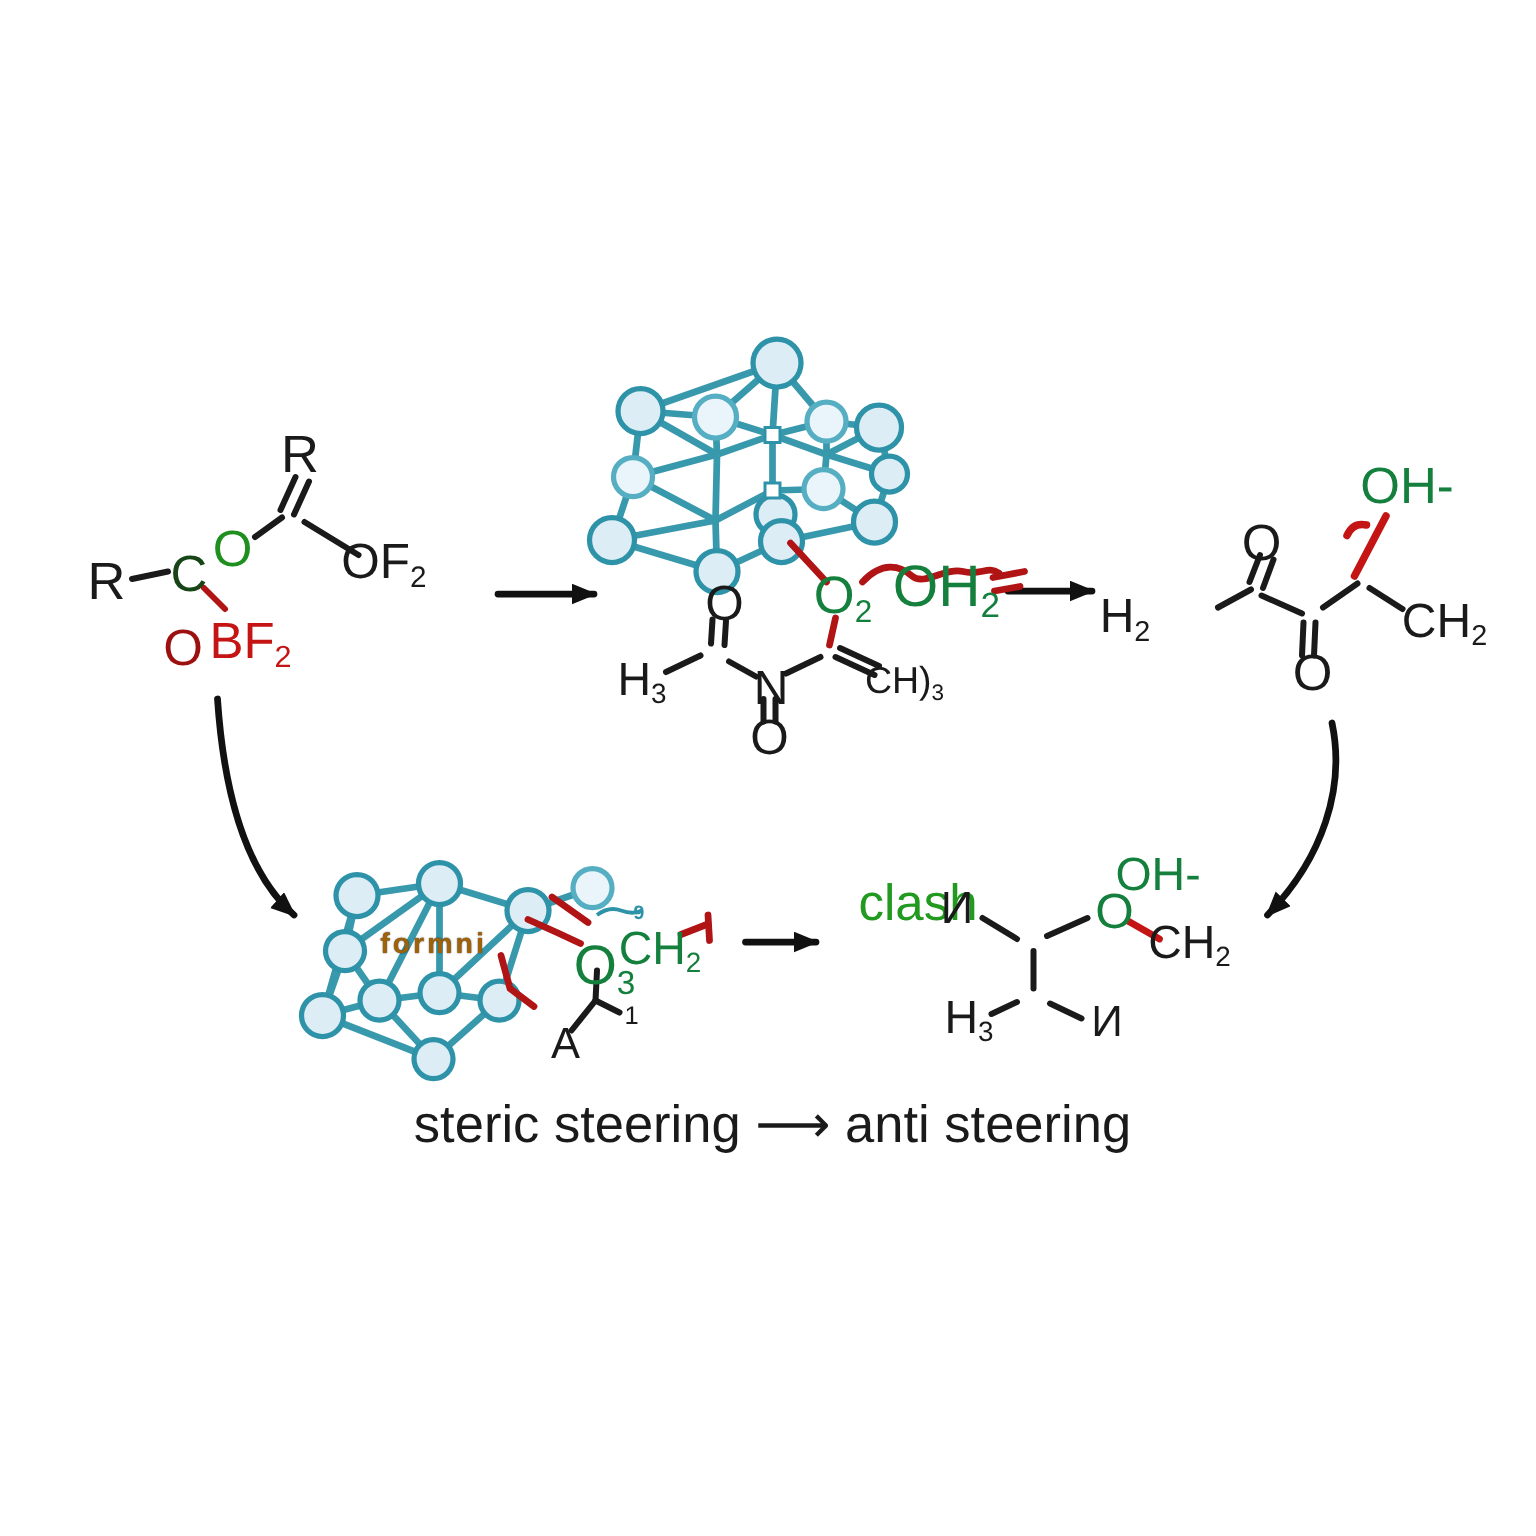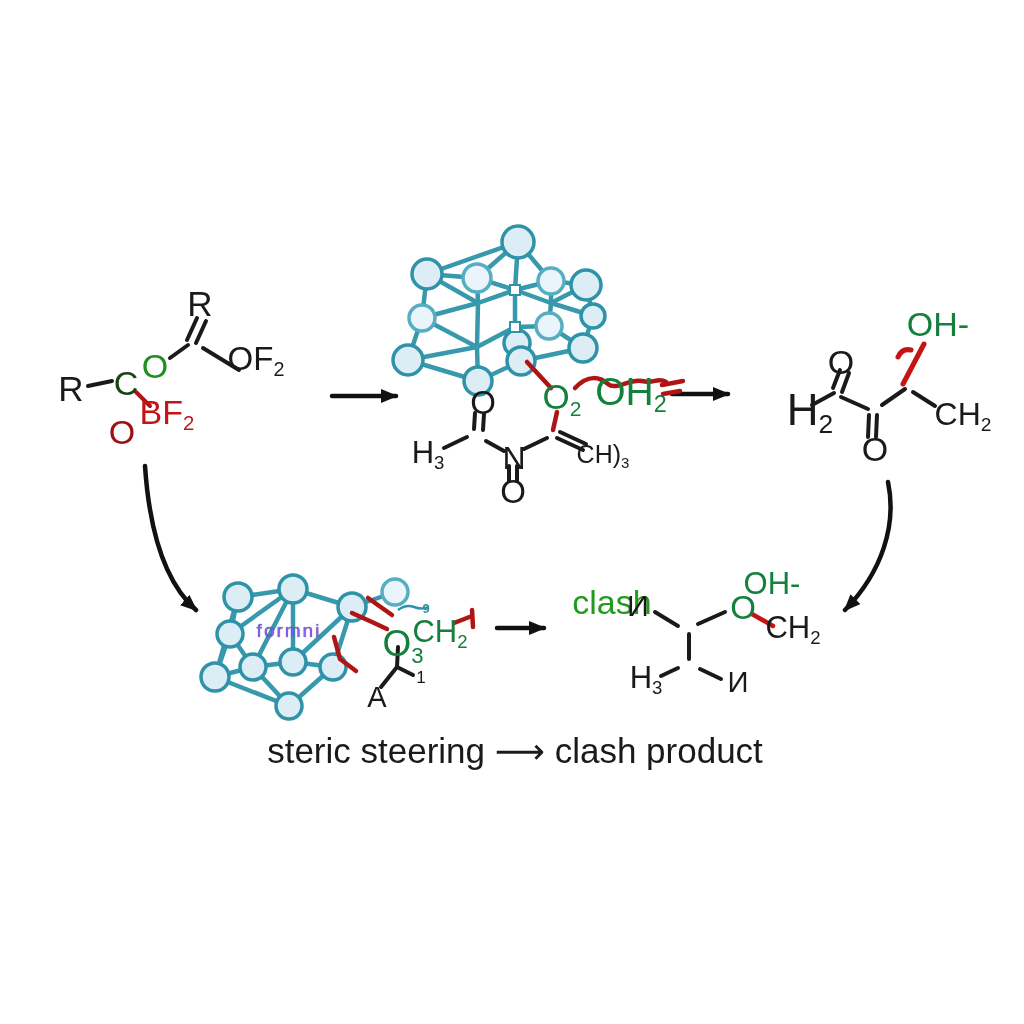"OF2" div.lbl { top: 361px -> 377px }
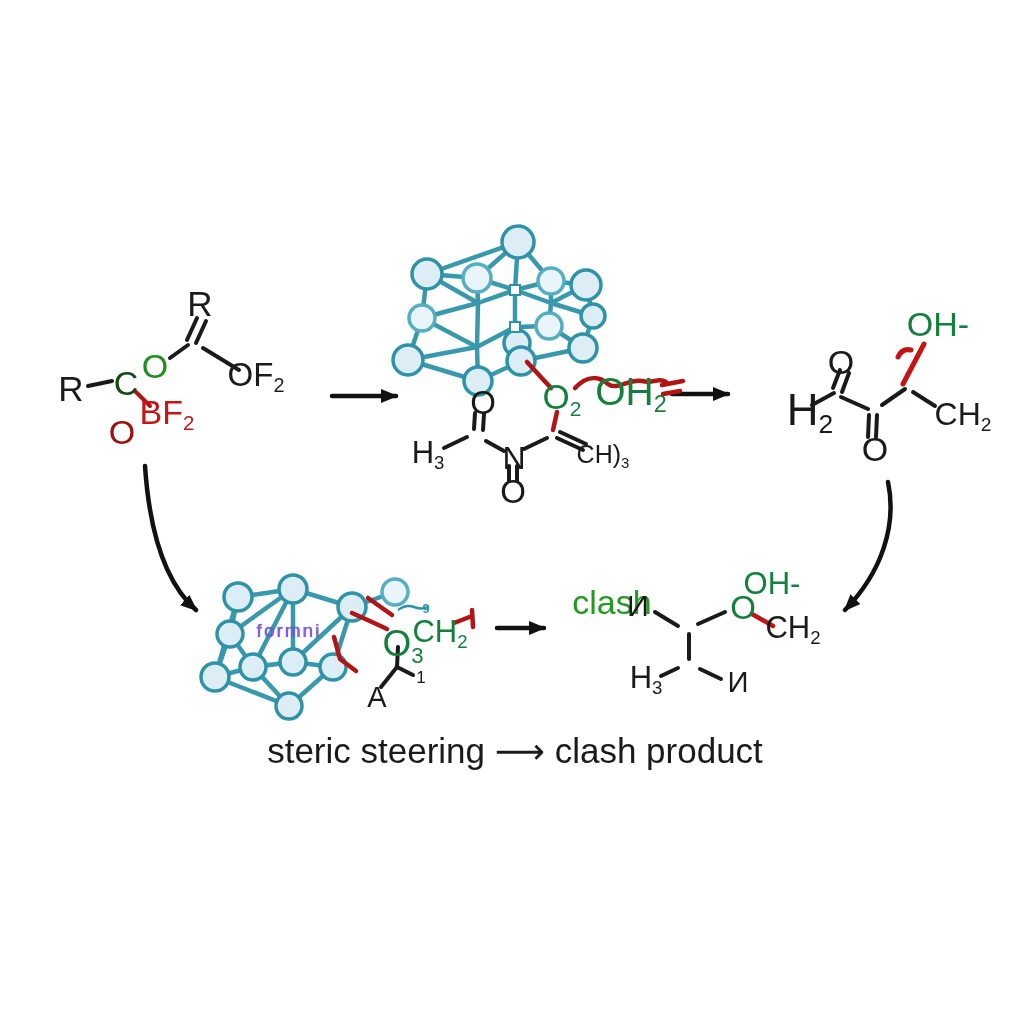"BF2" .red { margin-top: none -> 16px }
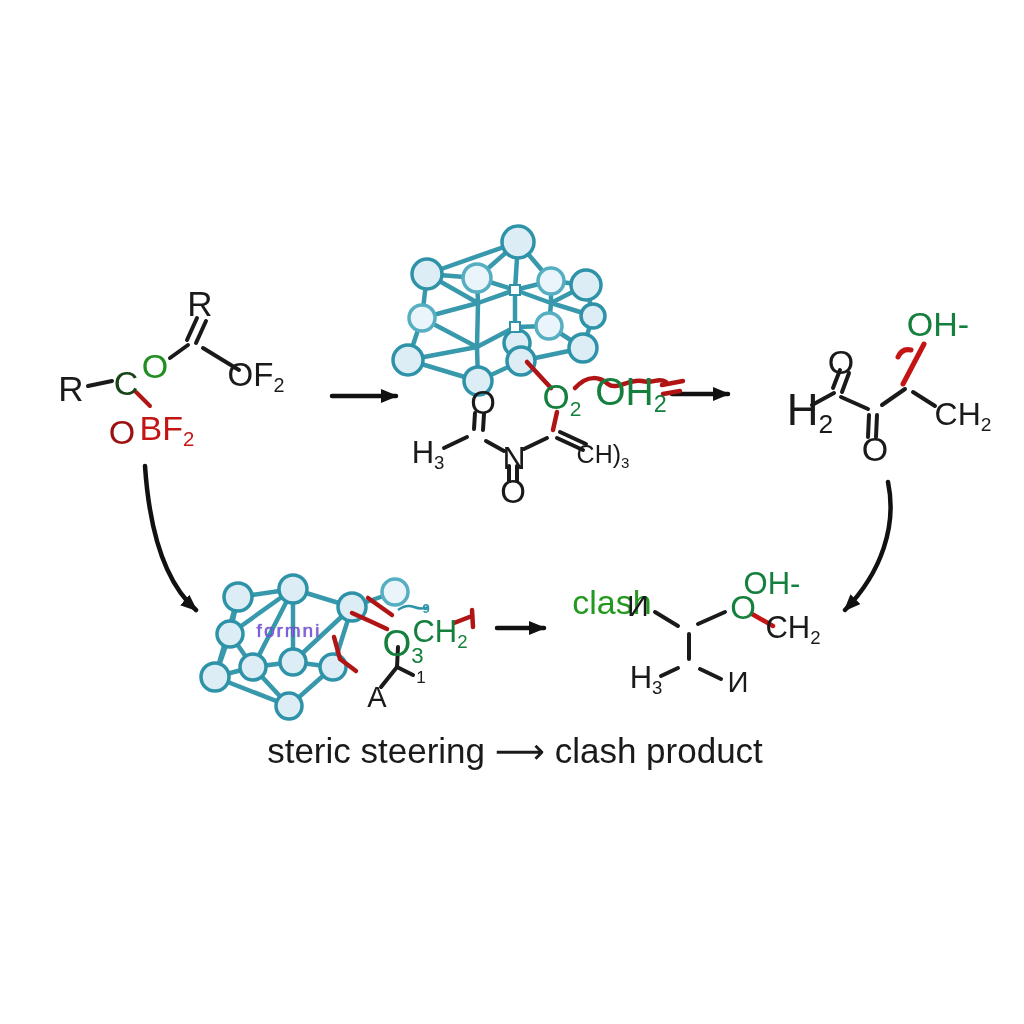"H2" div.lbl { font-size: 44px -> 32px; left: 810px -> 750px }
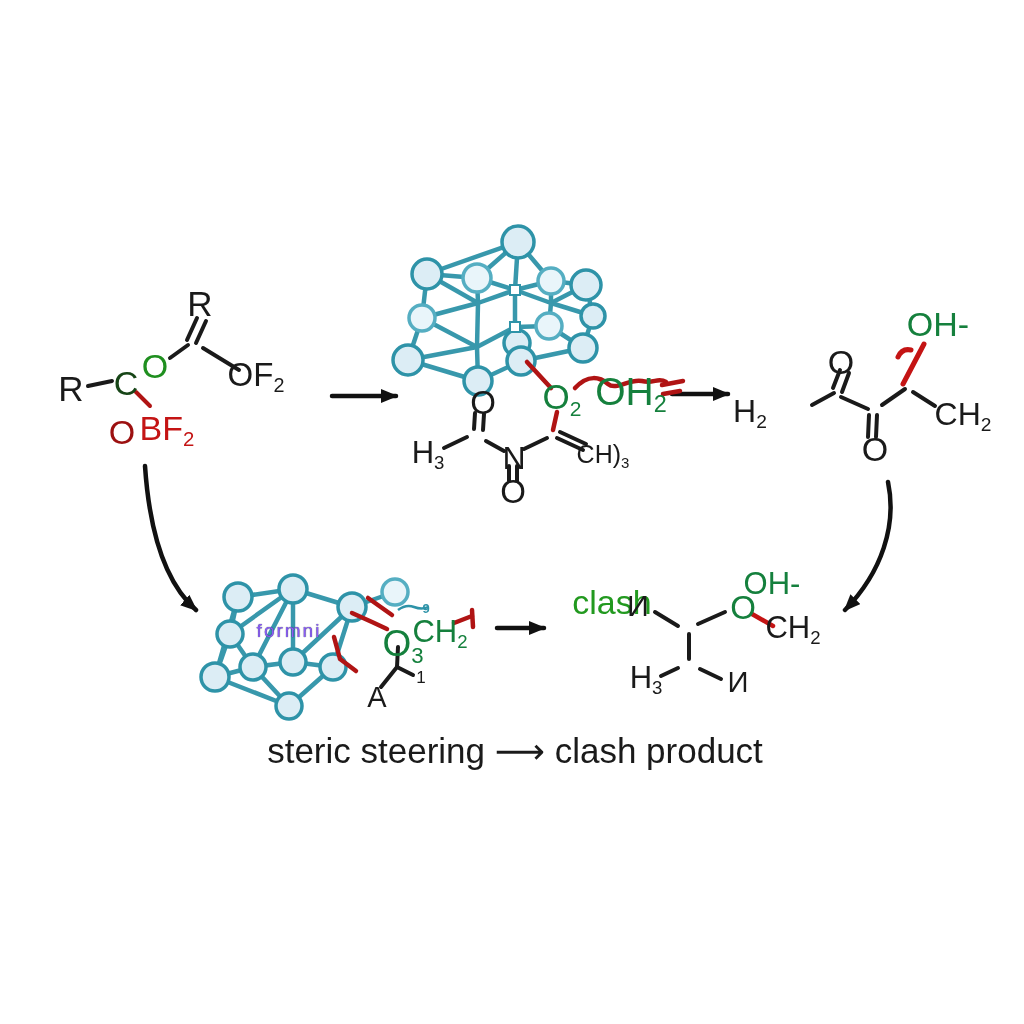"formni" .clustertxt { color: #8b5cf6 -> #a16207; font-weight: normal -> bold }
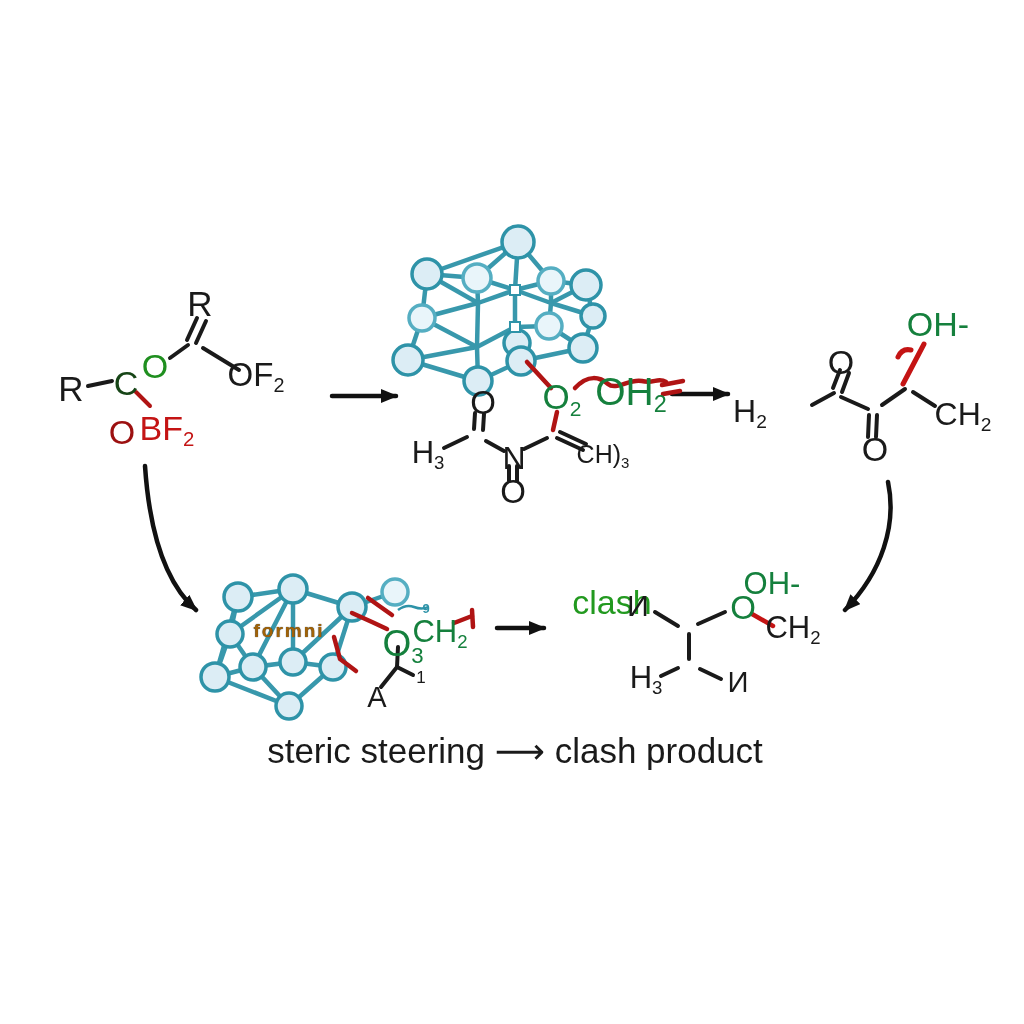"steric steering ⟶ clash product" div.lbl { text: clash product -> anti steering }
